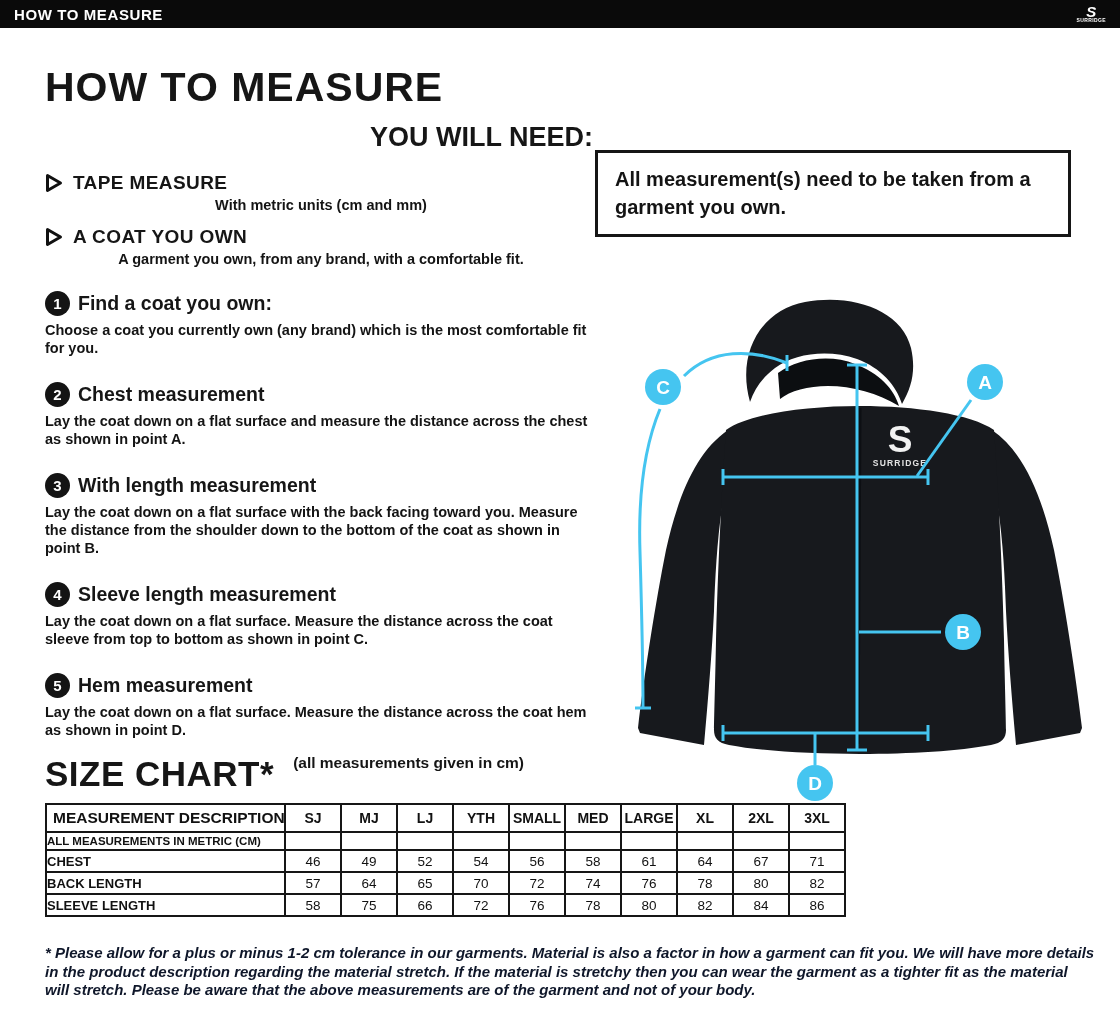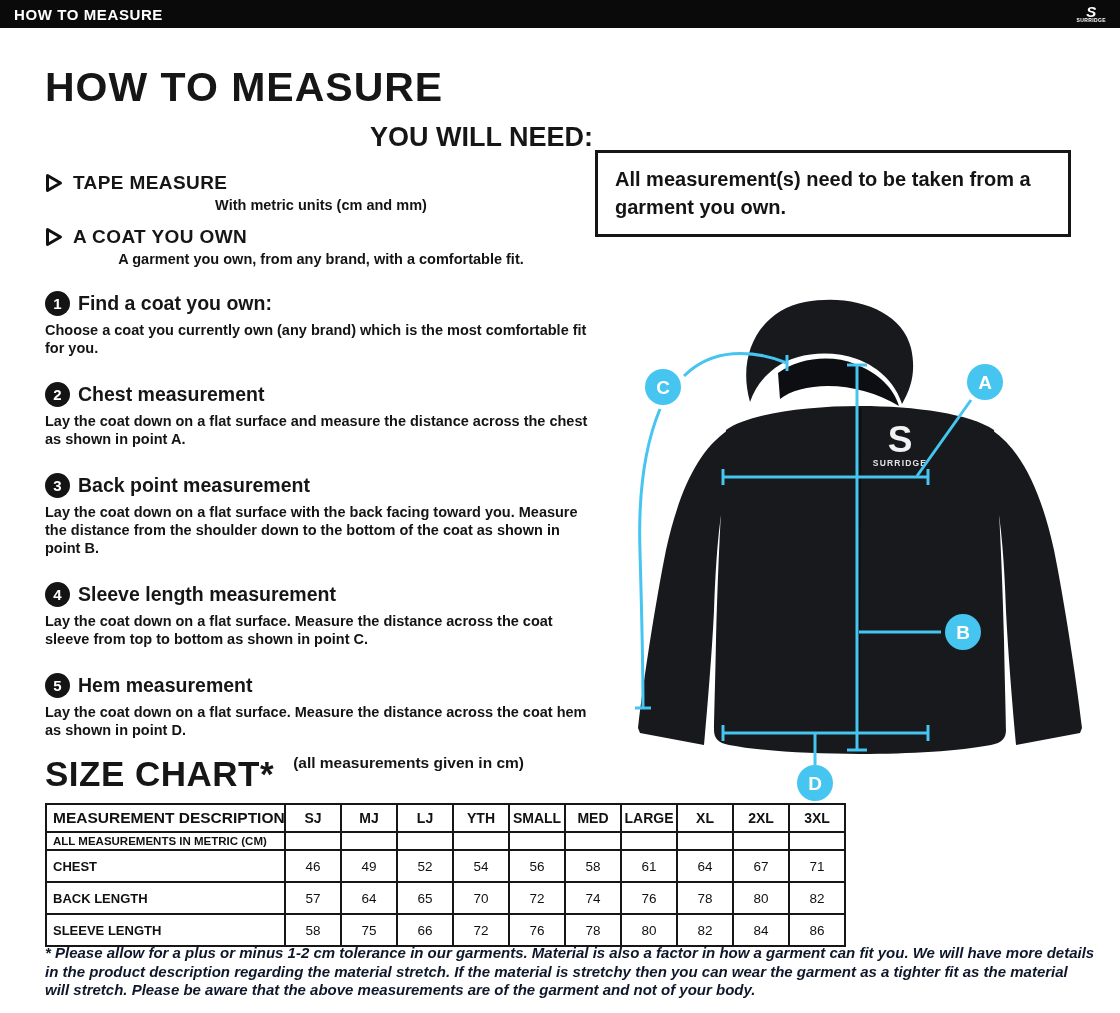"Back point measurement" span.step-title { text: Back point -> With length }
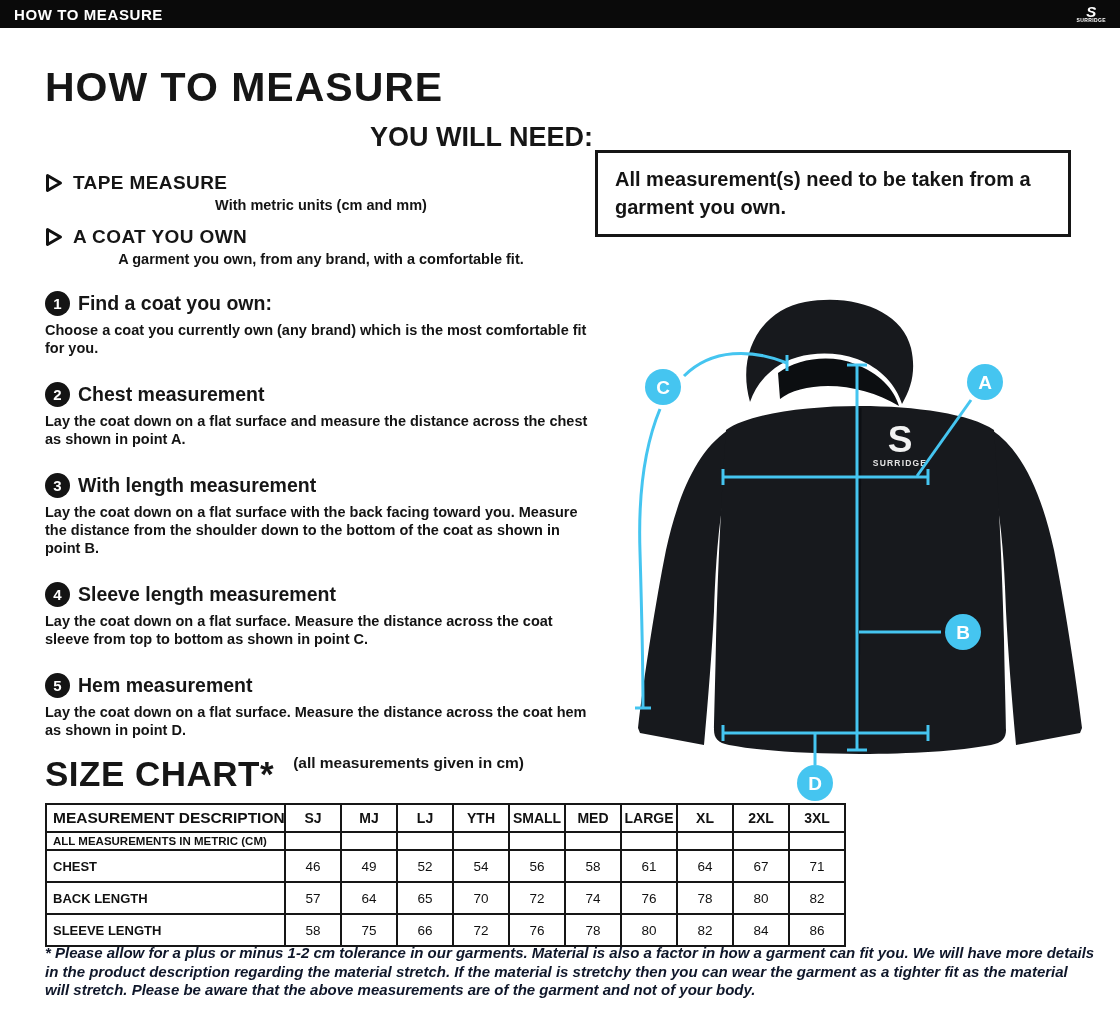"ALL MEASUREMENTS IN METRIC (CM)" td.metric-note { padding-left: 6px -> none }
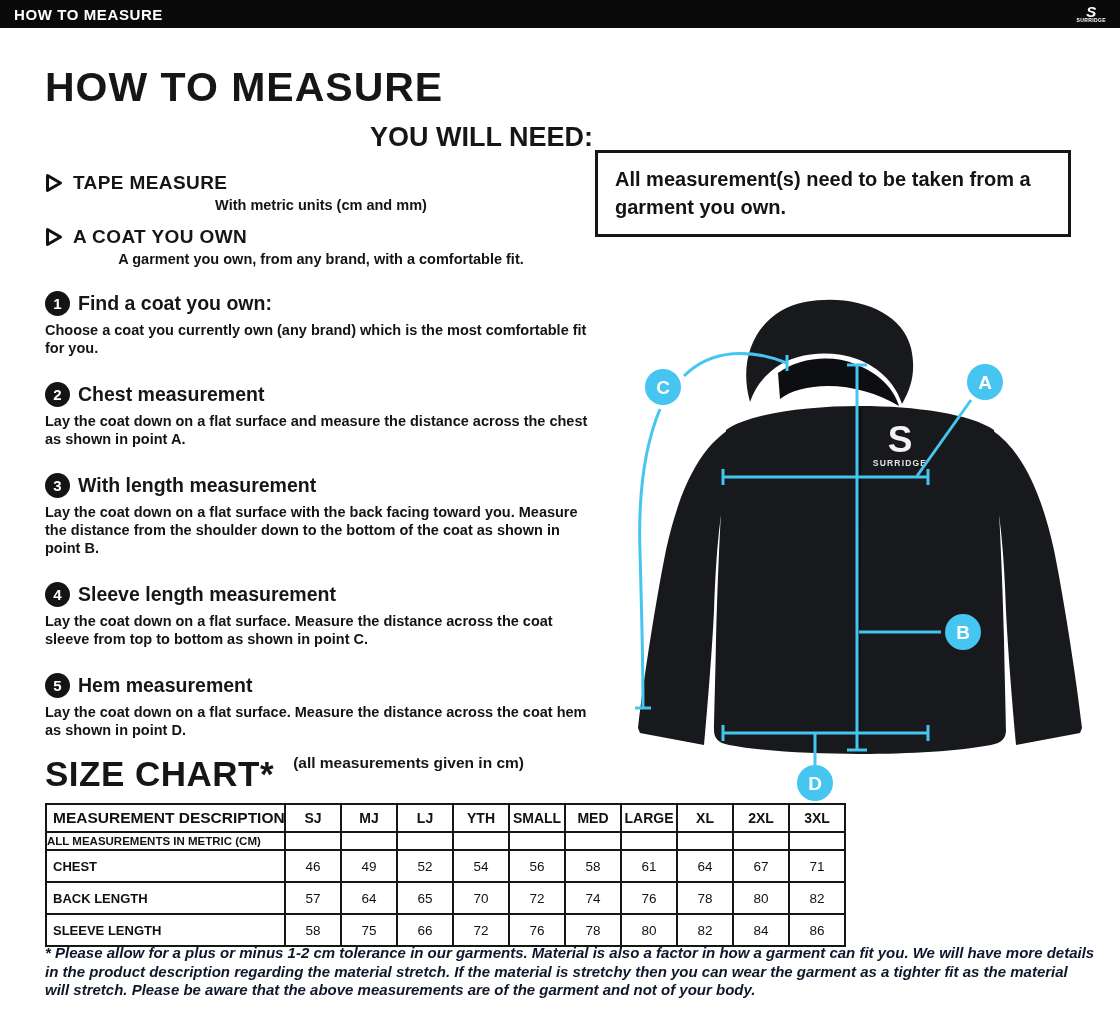"CHEST" td.row-label { height: 32px -> 22px; padding-left: 6px -> none }
